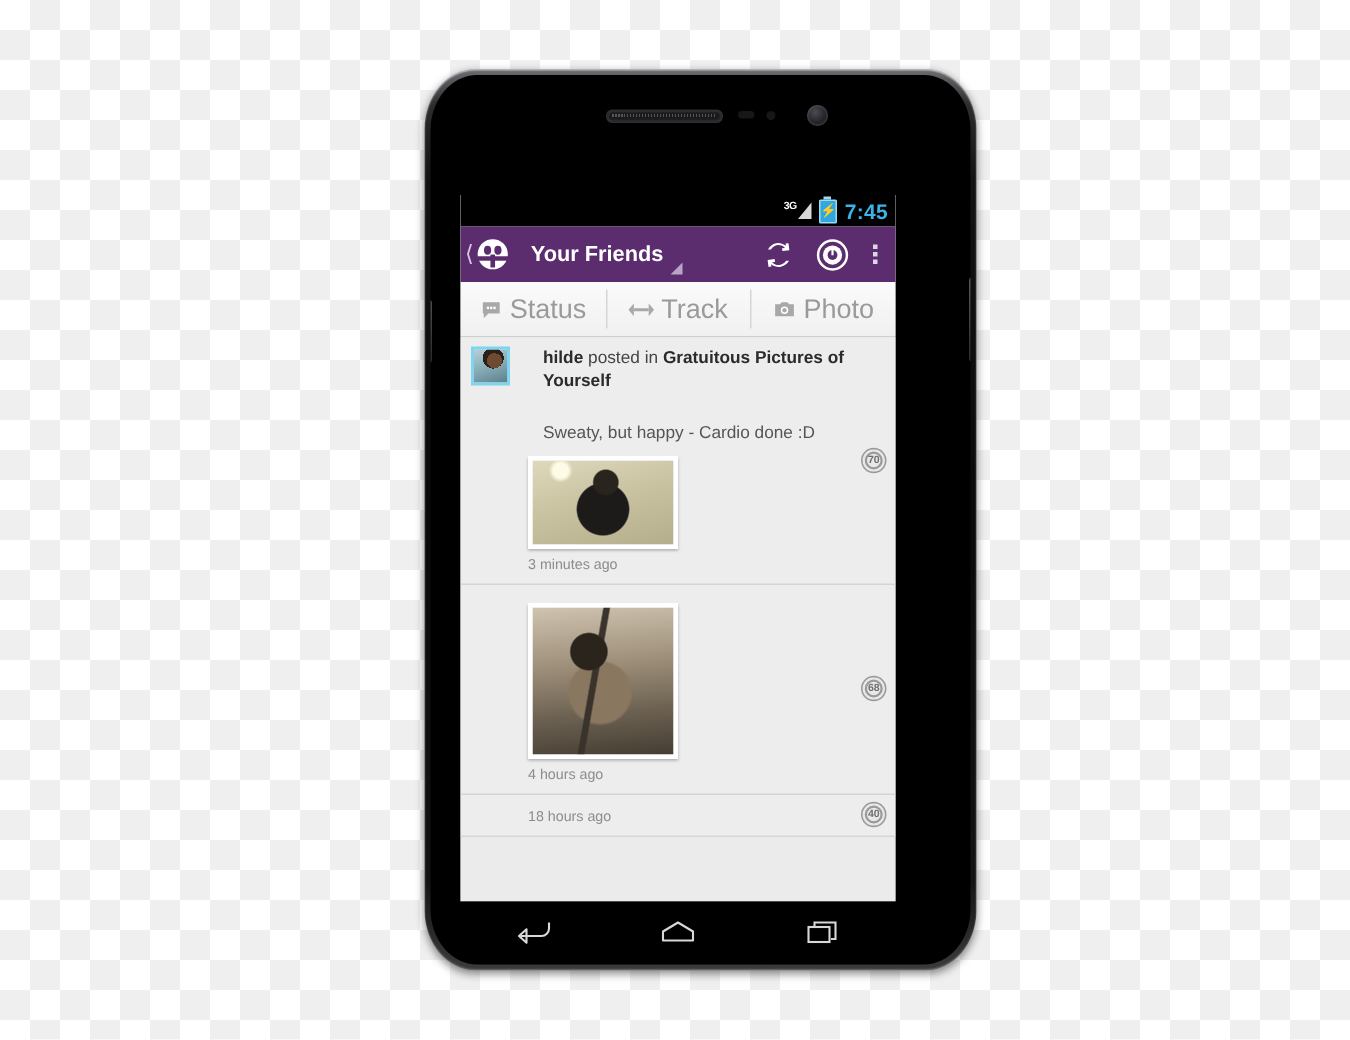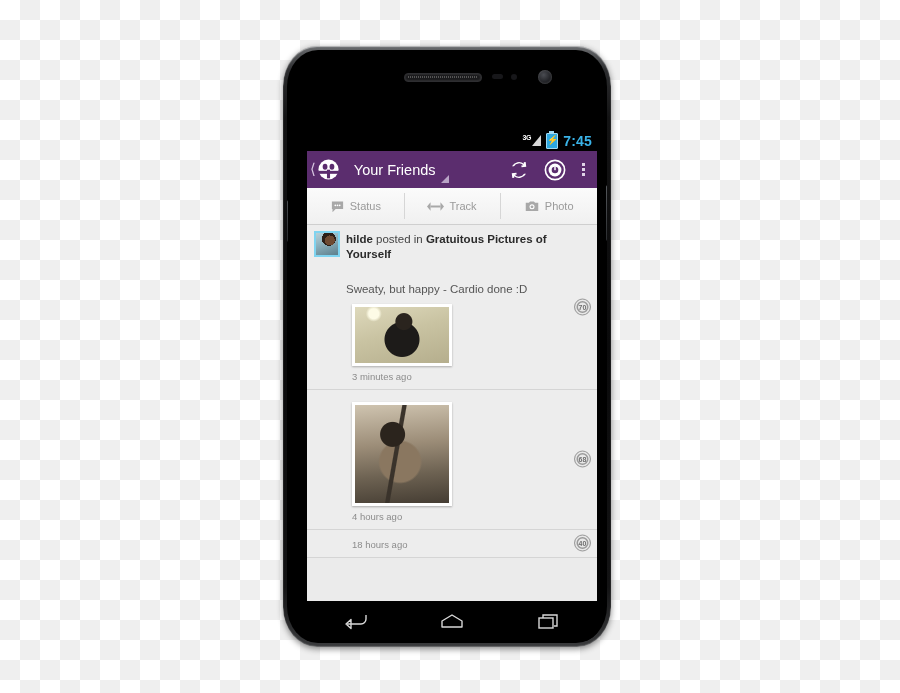"7:45" #phone { width: 328px -> 368px }
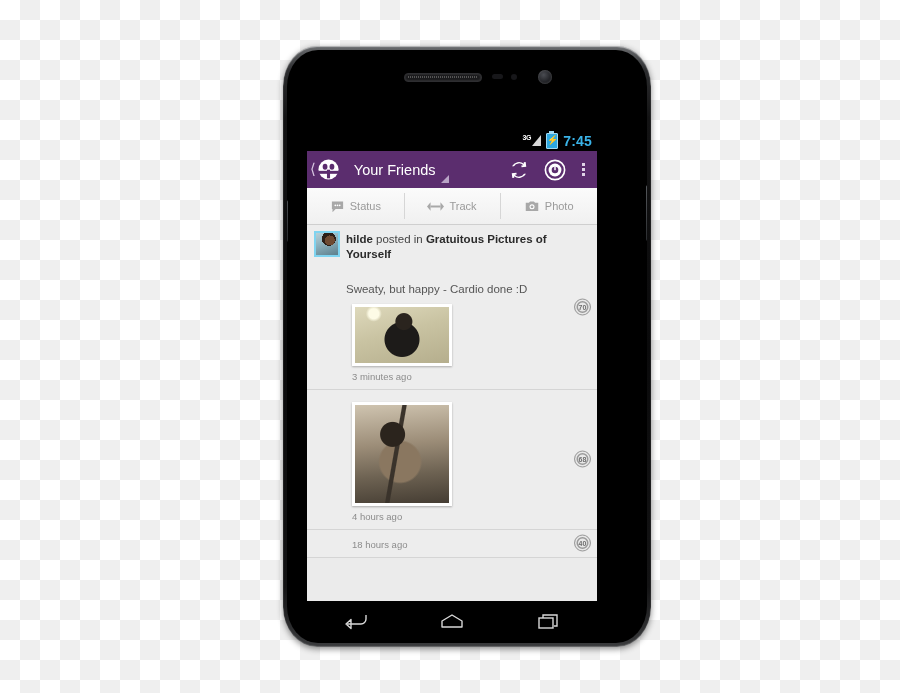"Your Friends" #ab-title { font-weight: normal -> bold }
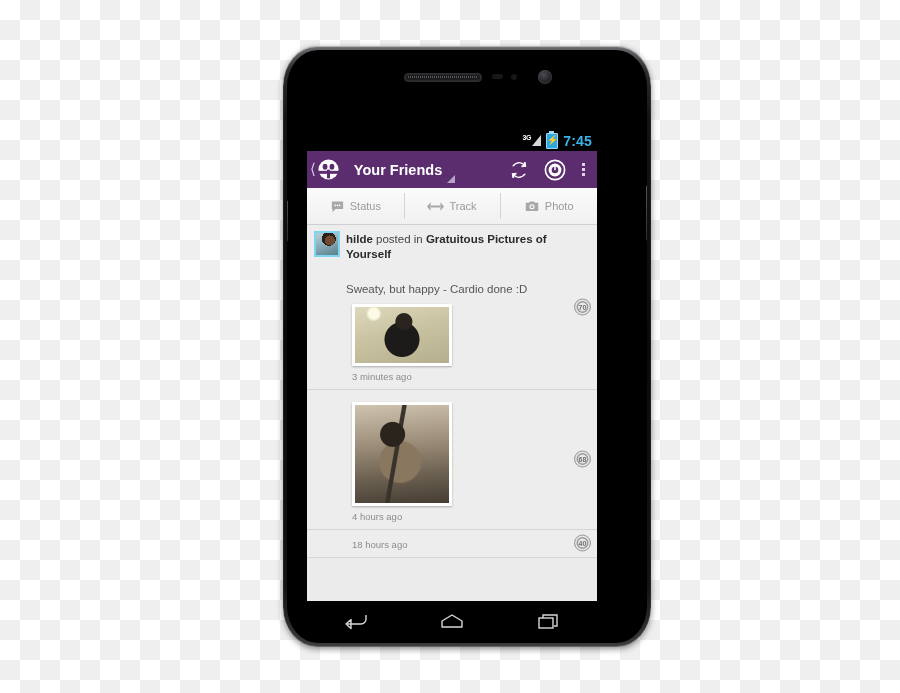"Status" .tab { font-size: 11px -> 18px }
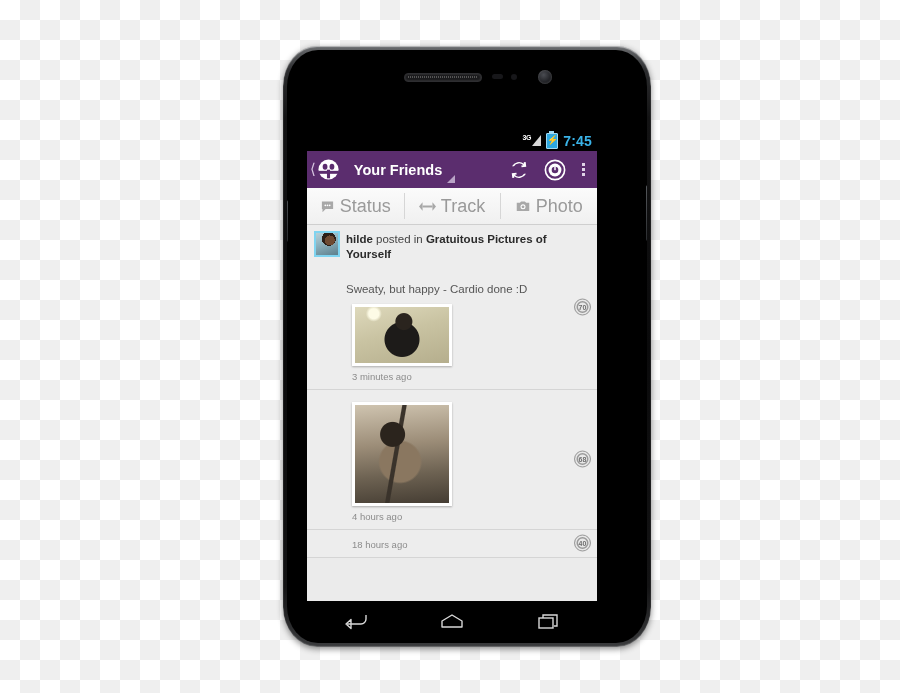"hilde posted in Gratuitous Pictures" .post-head { gap: 6px -> 22px }
